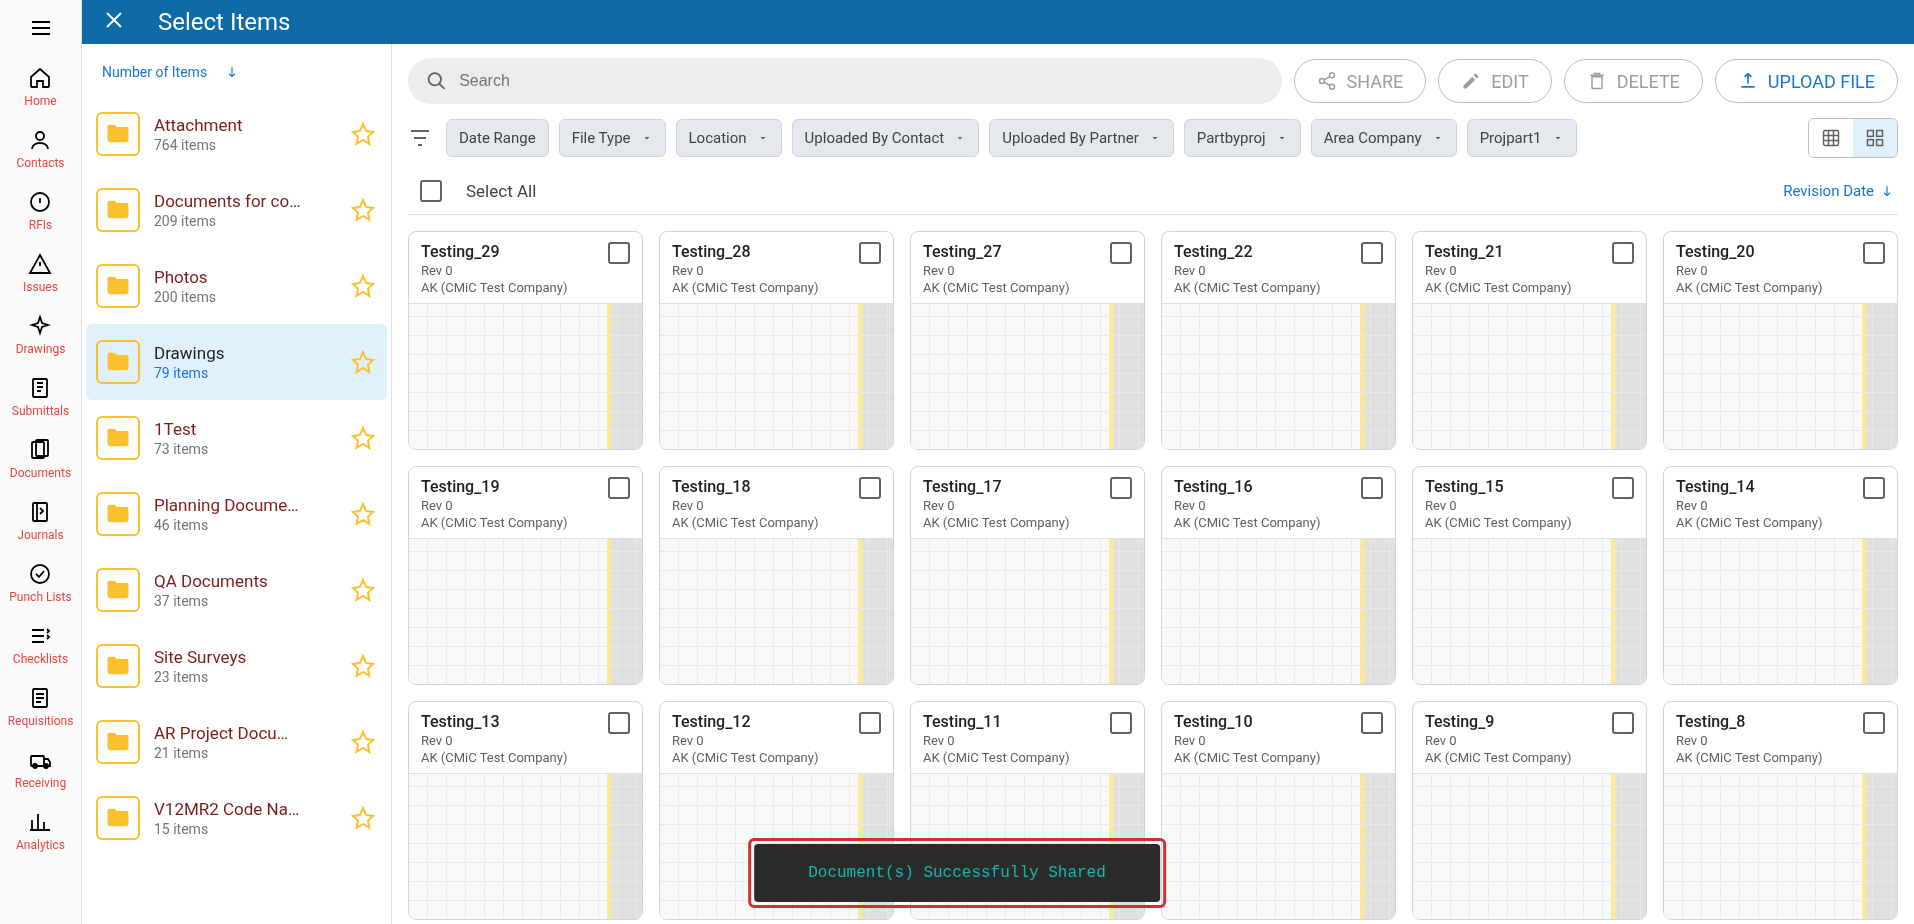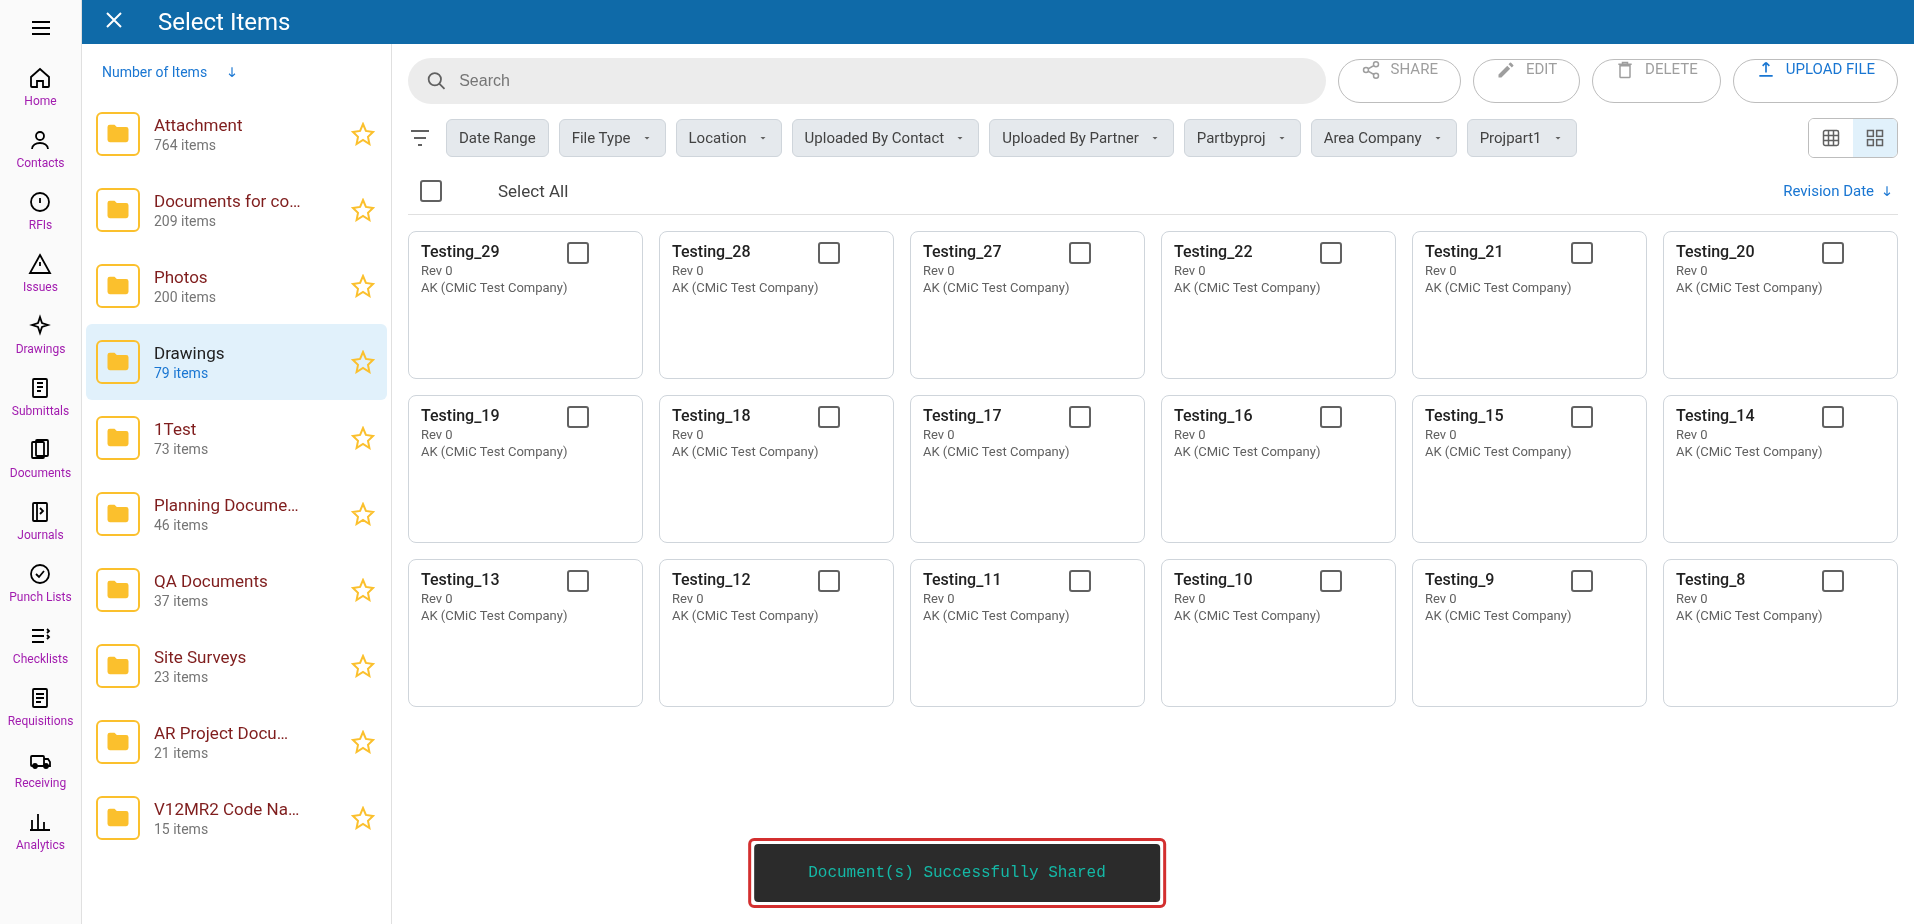"SHARE" .pill-btn { align-items: flex-start -> center; font-size: 15px -> 18px }
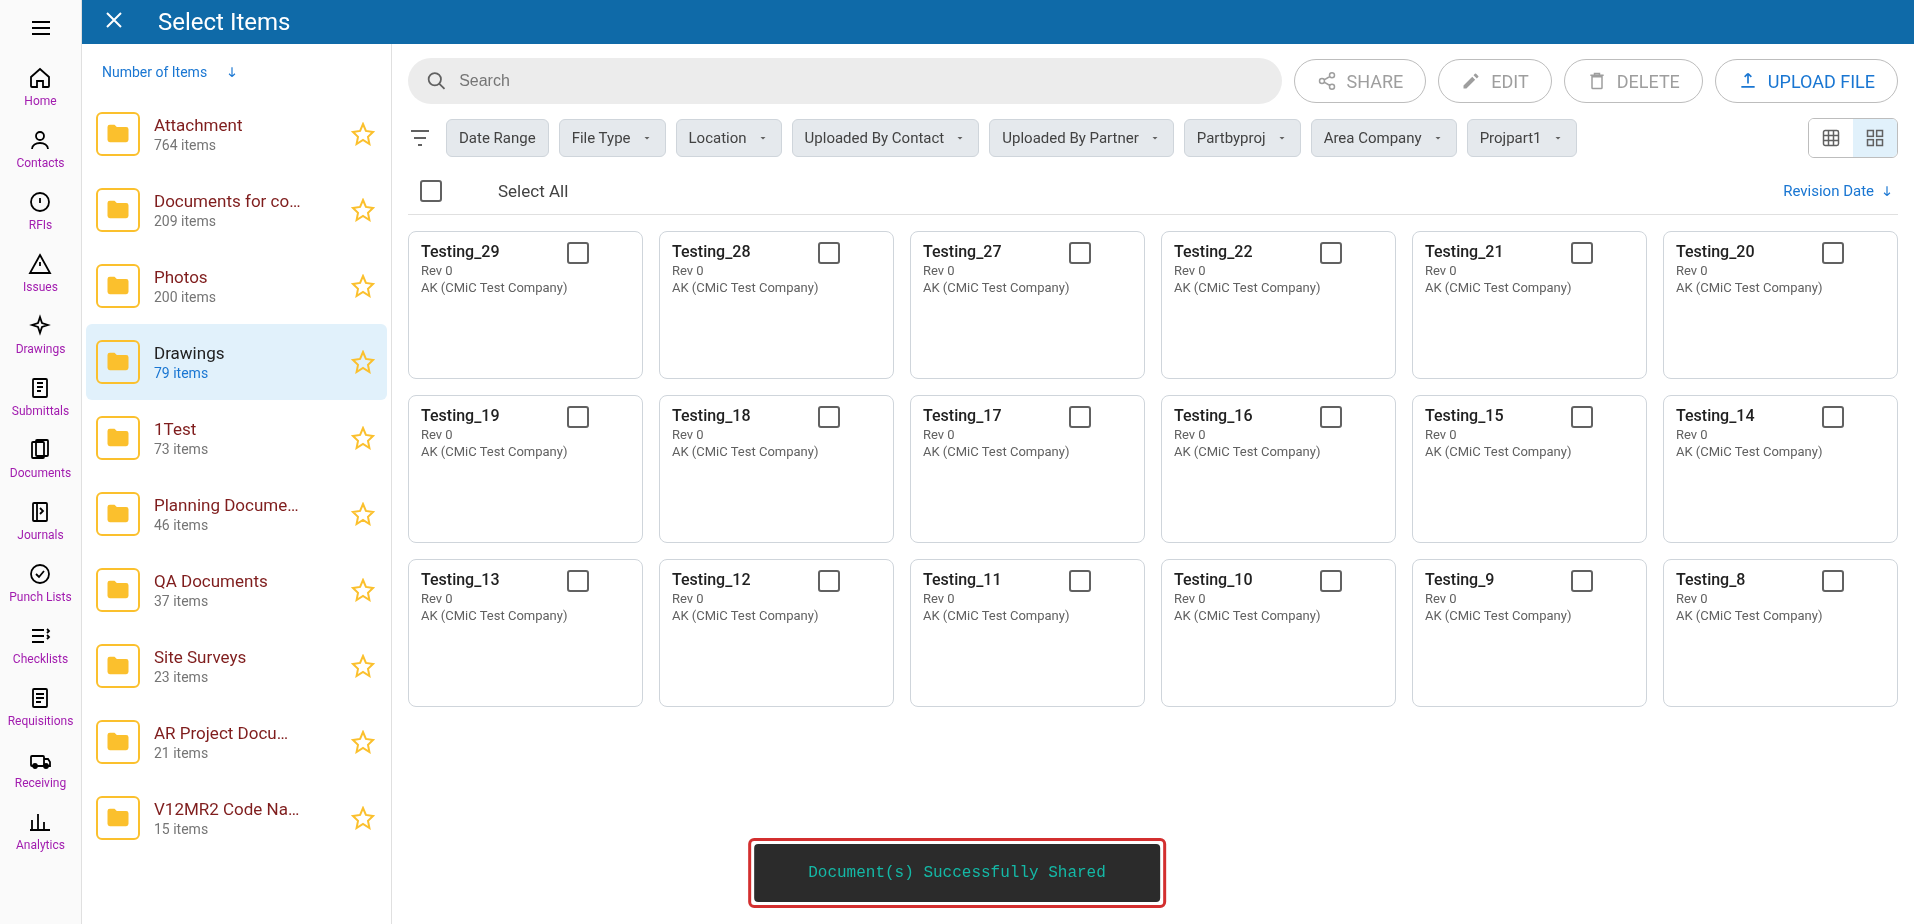"Home" .rail-item span { color: #a21caf -> #ef4444 }
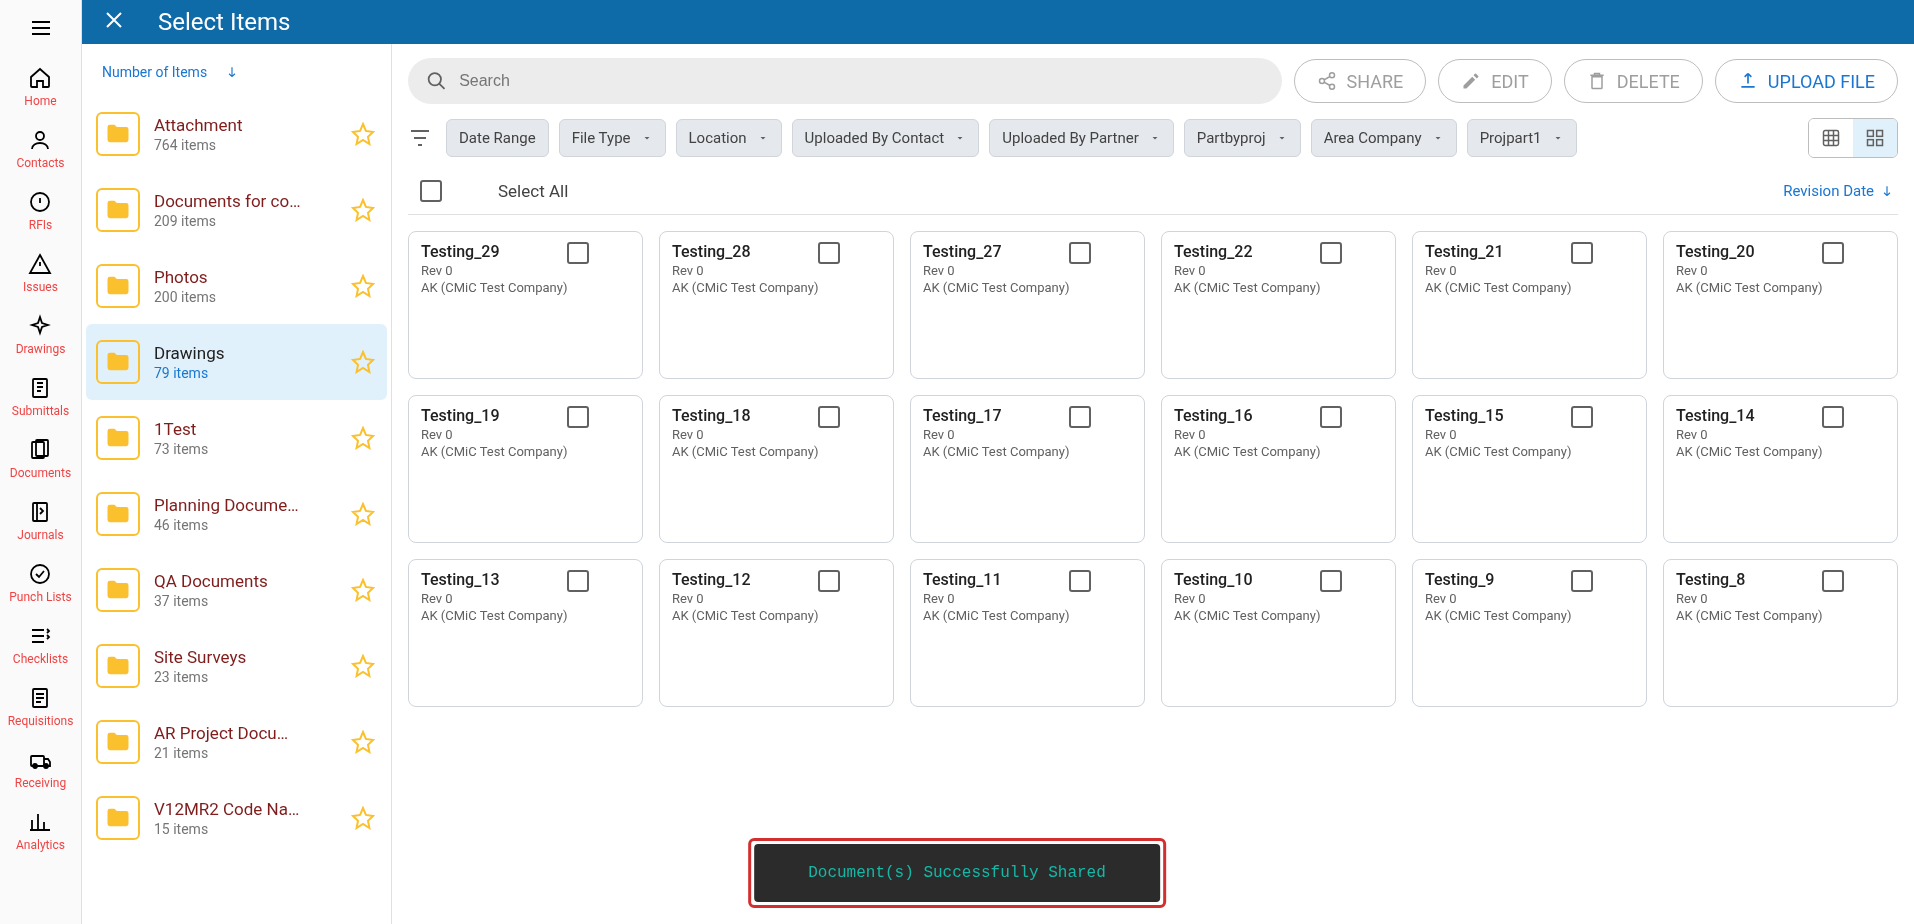"Select All" .select-row { gap: 32px -> none }
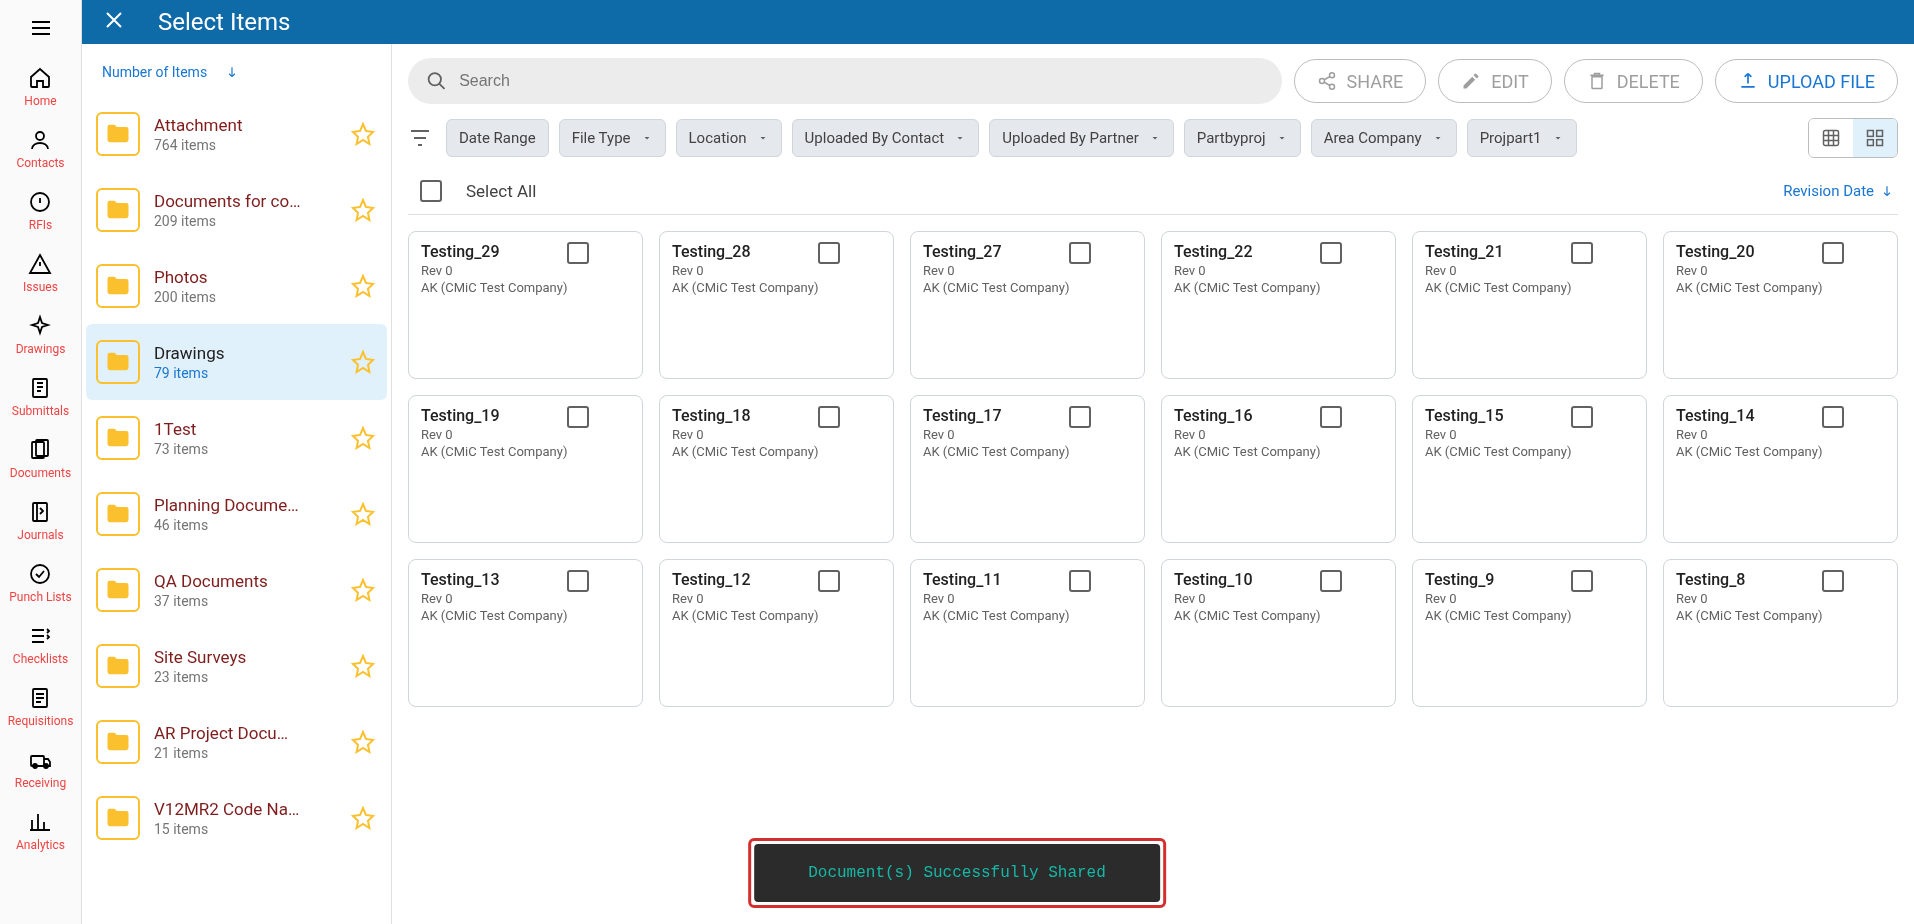"Testing_29" .card { flex-direction: row -> column }
